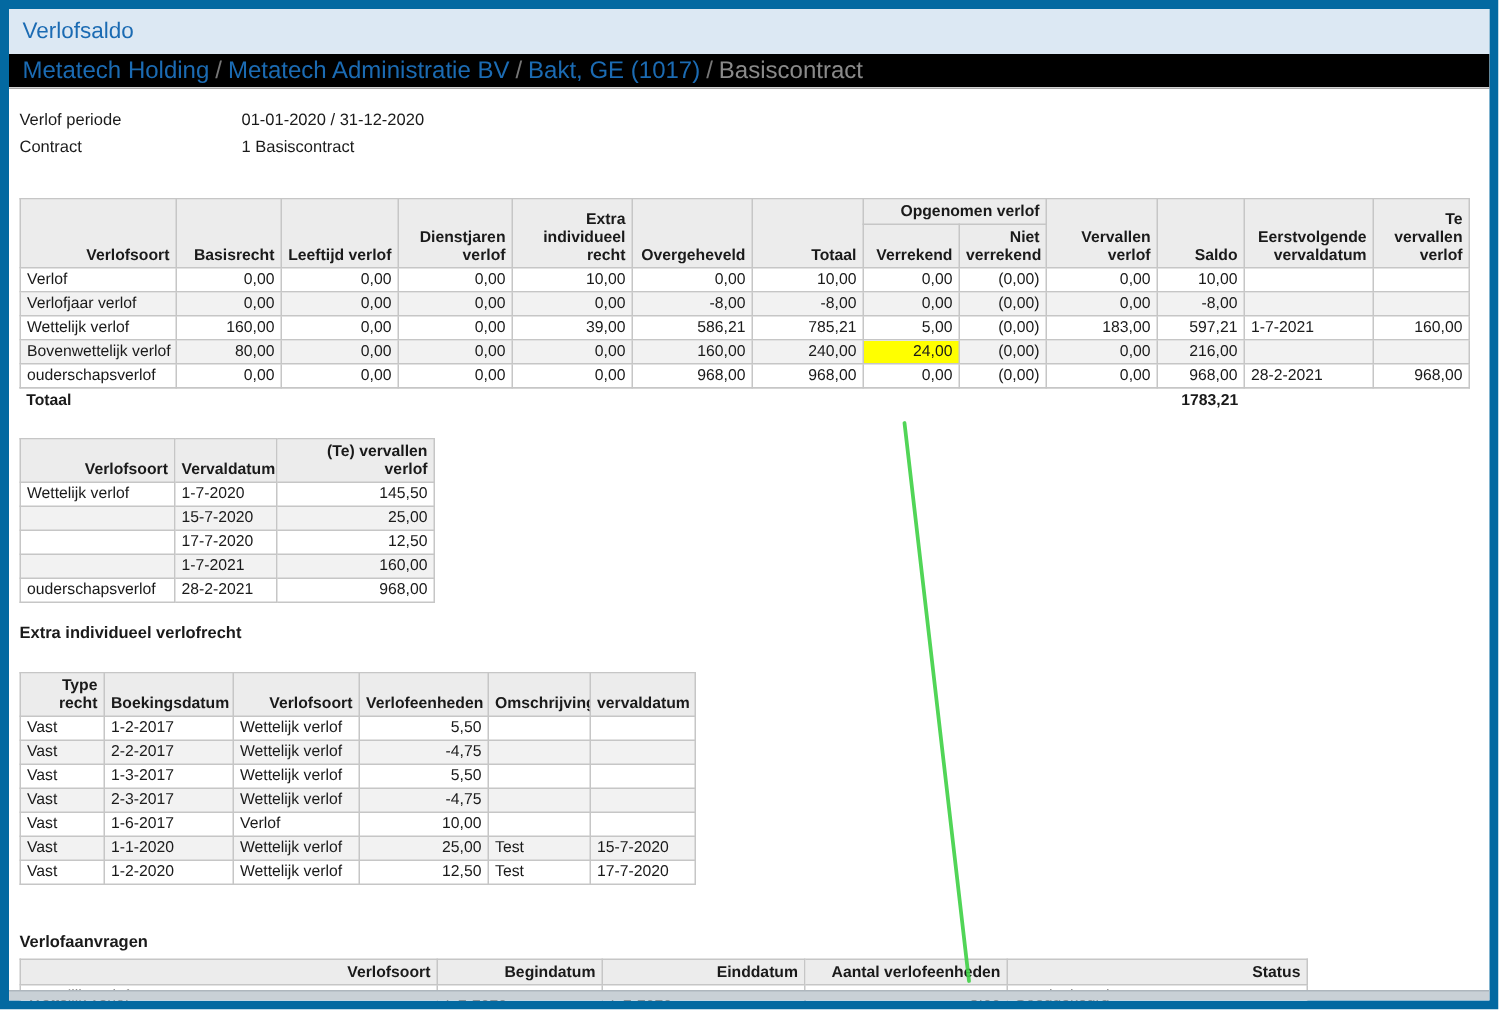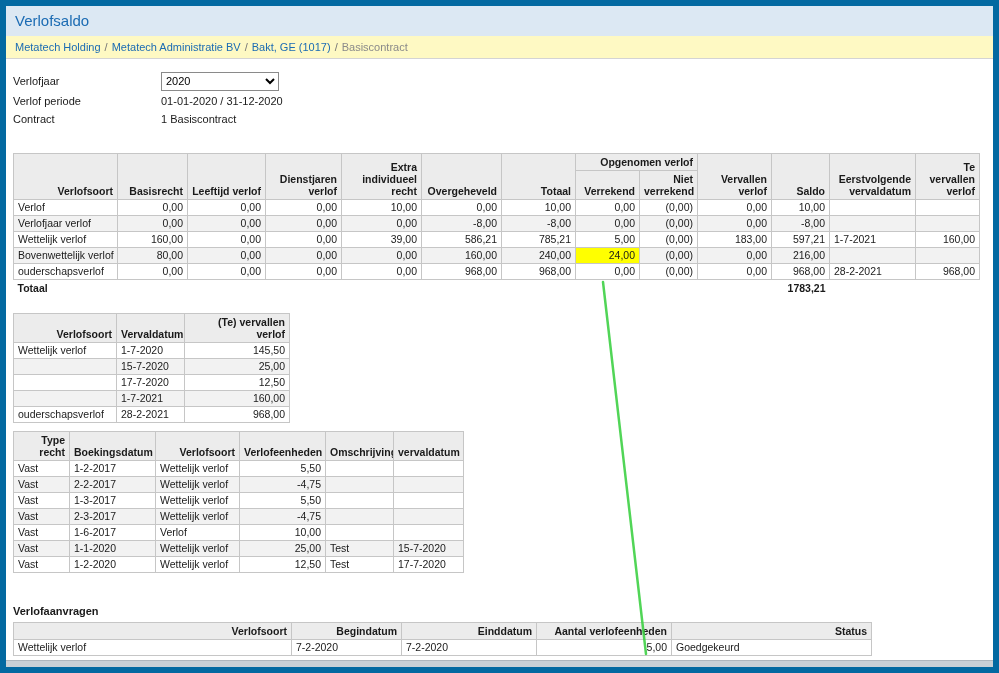"Metatech Holding / Metatech" .breadcrumb { background: #fef9c3 -> #000000; font-size: 11px -> 16px }
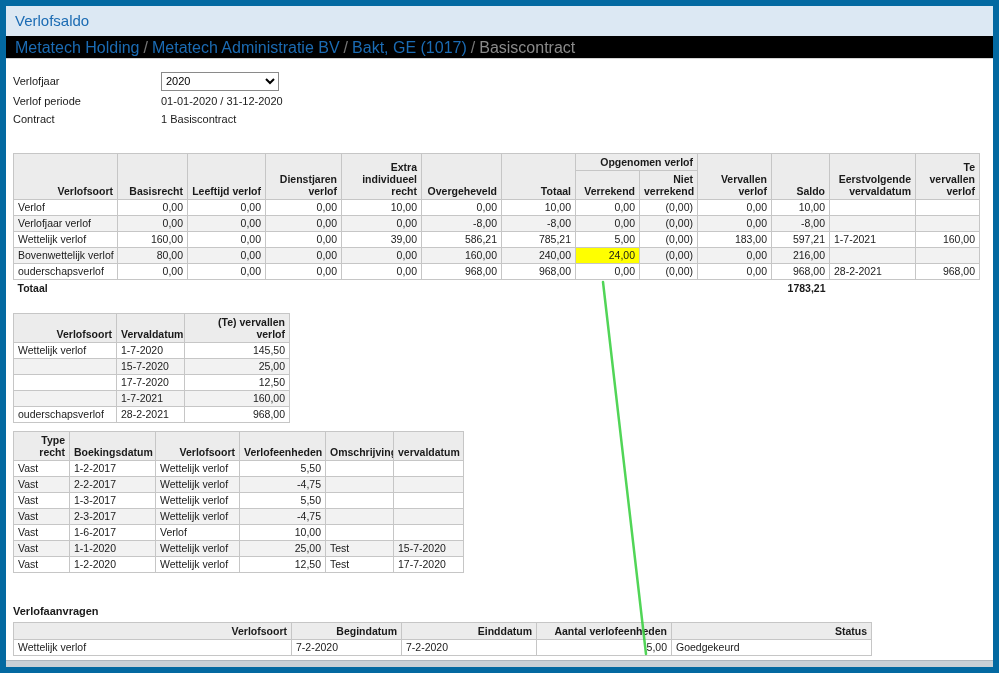"Verlofjaar" div.form-row { html: <div> <span>Verlofjaar</span> <select> <option>2020</option> </select> </div> -> none }
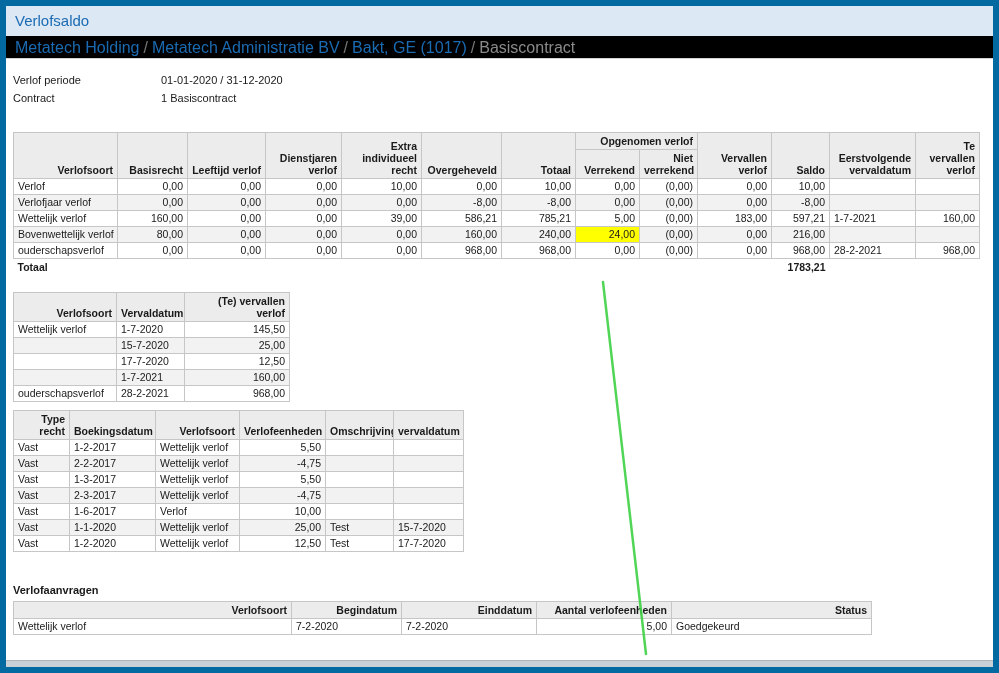"Extra individueel verlofrecht" div.section-title { html: none -> <div>Extra individueel verlofrecht</div> }
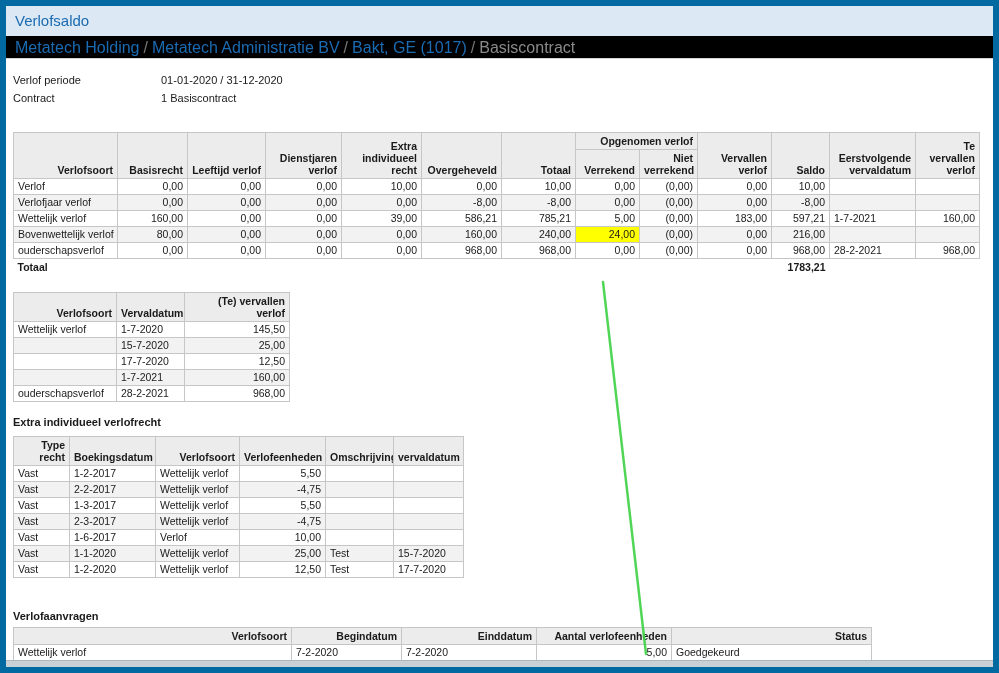"Type recht" .extra { margin-top: 8px -> 20px }
